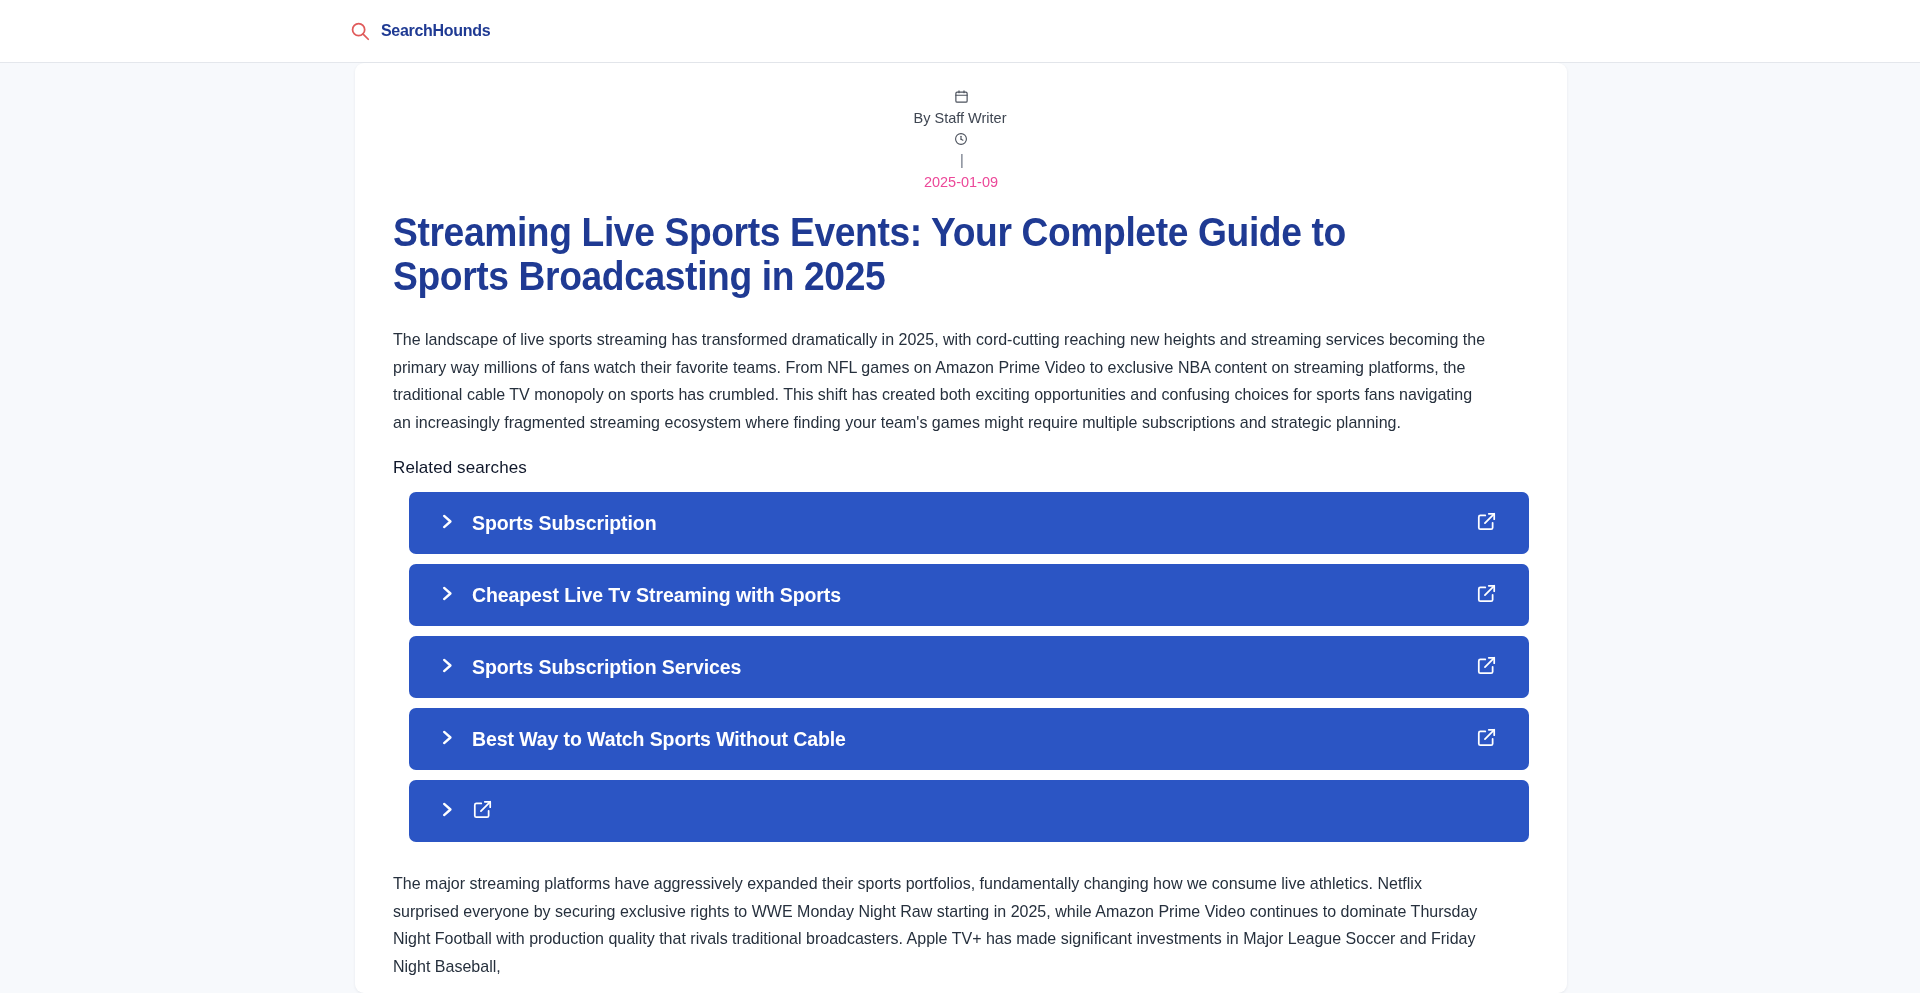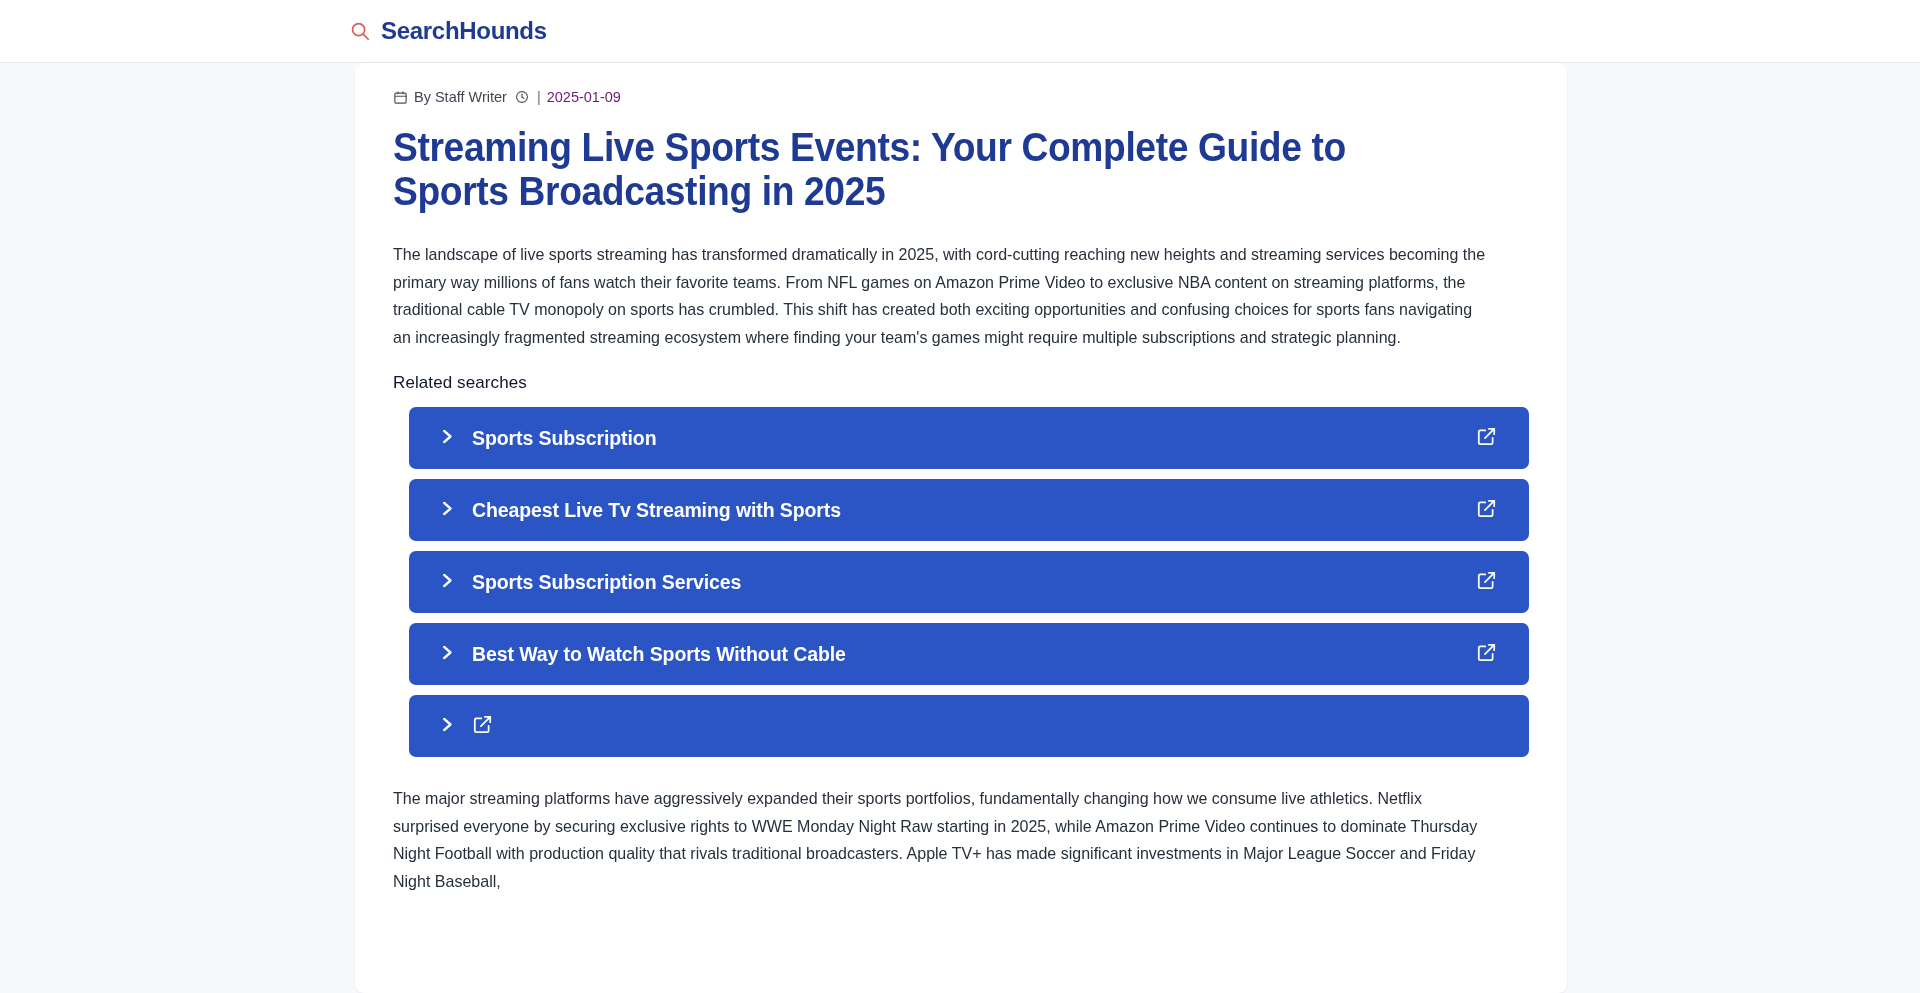"SearchHounds" .brand-name { font-size: 24px -> 16px }
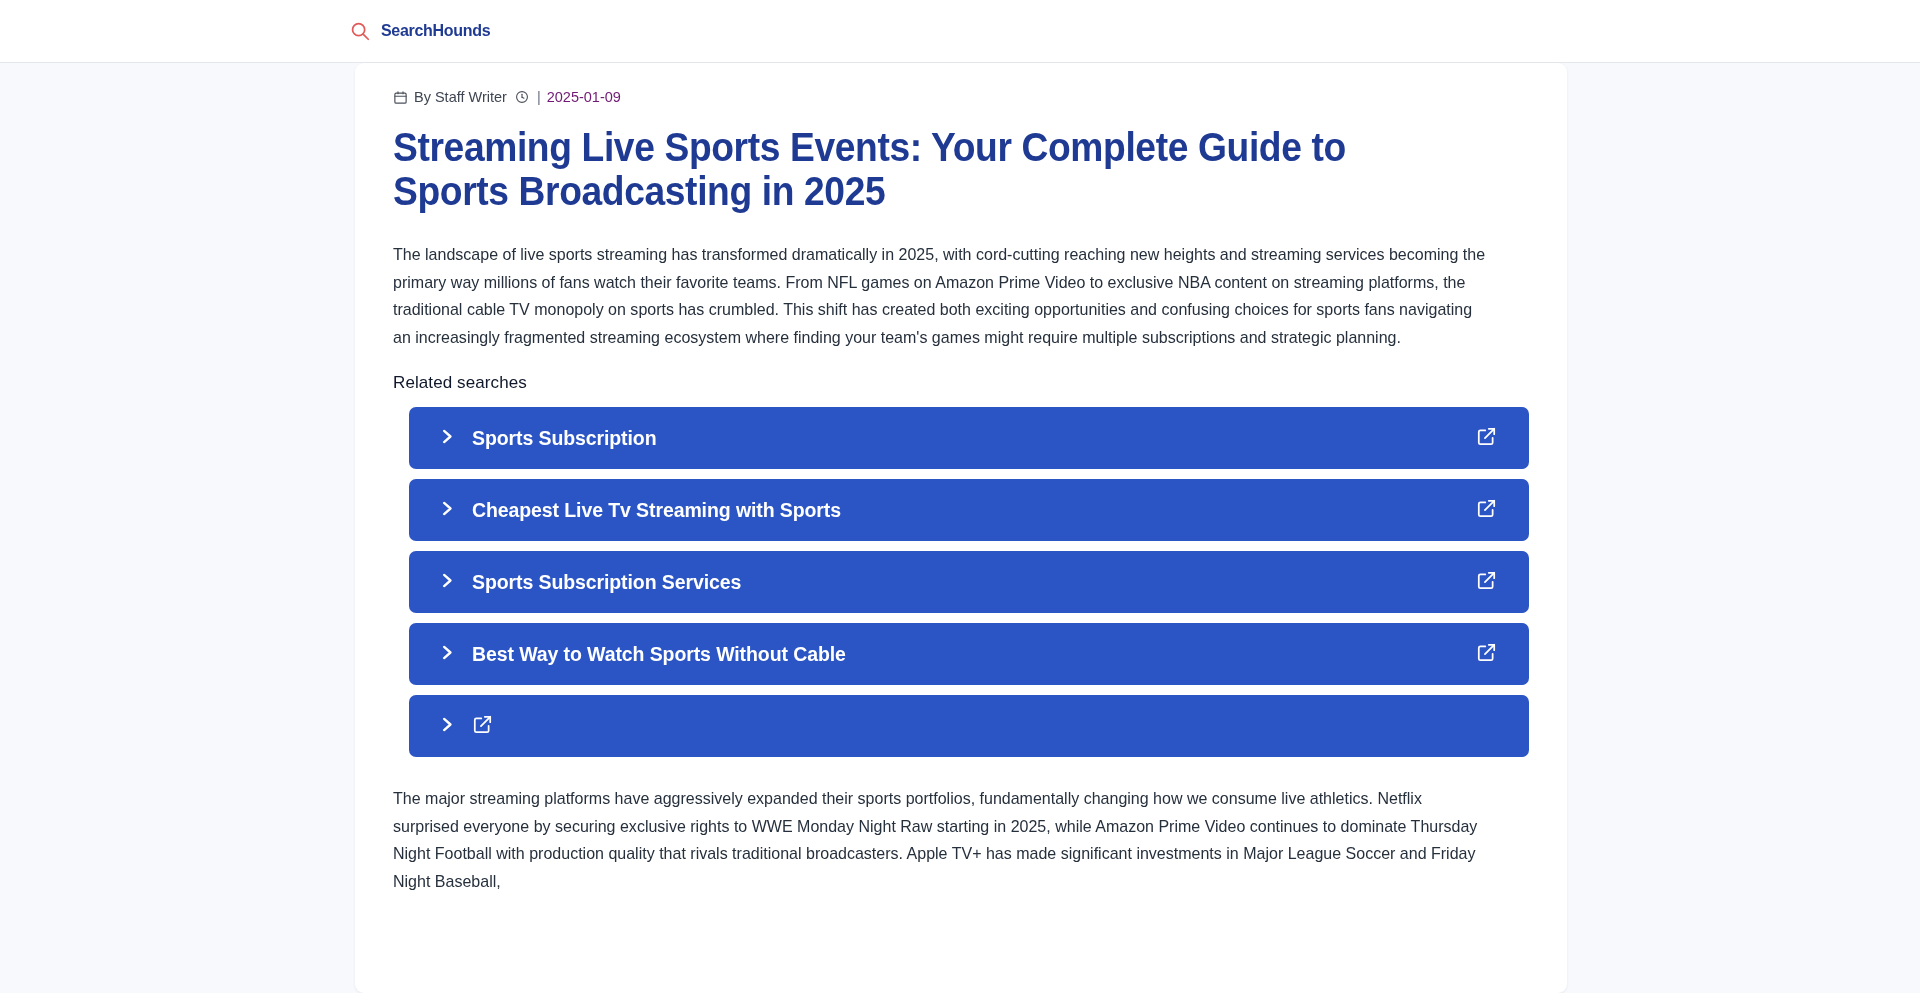"By Staff Writer" .byline { flex-direction: none -> column }
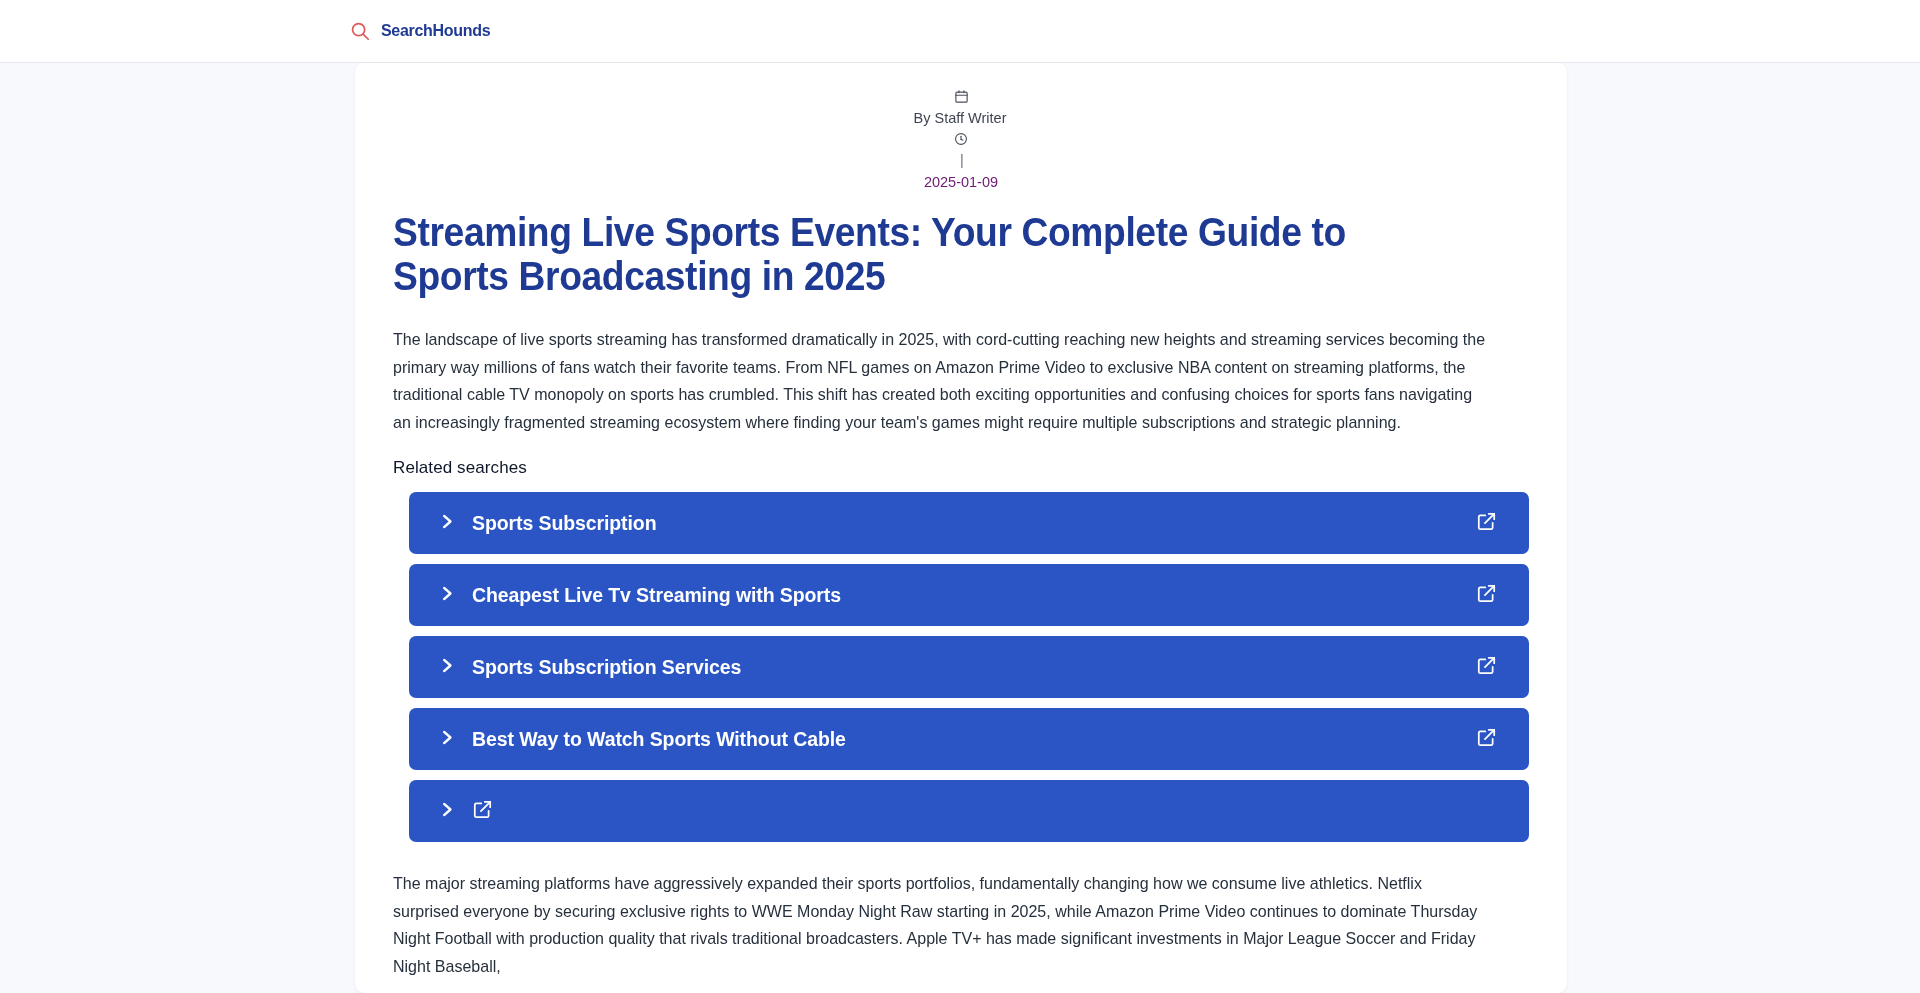"2025-01-09" .byline .date { color: #701a75 -> #ec4899 }
